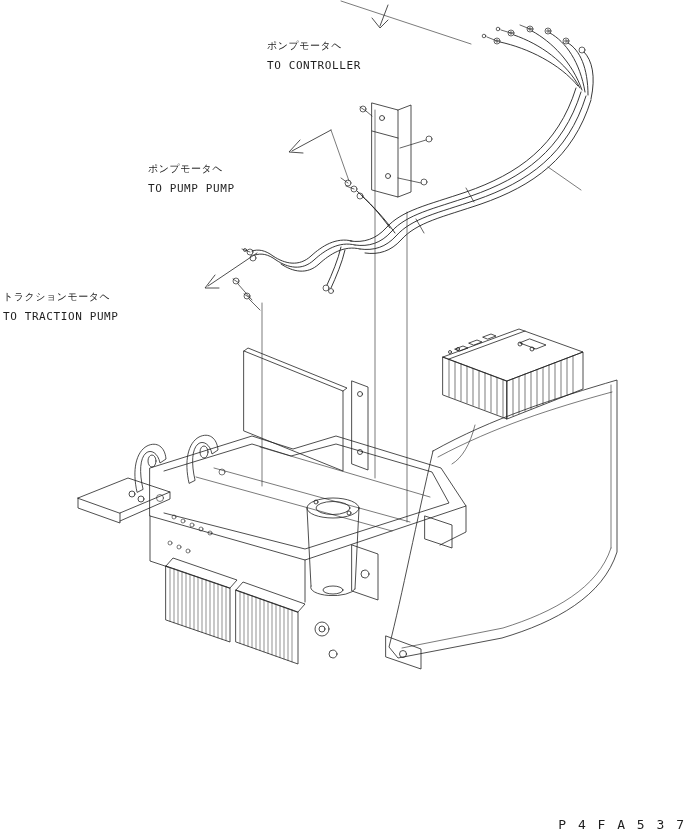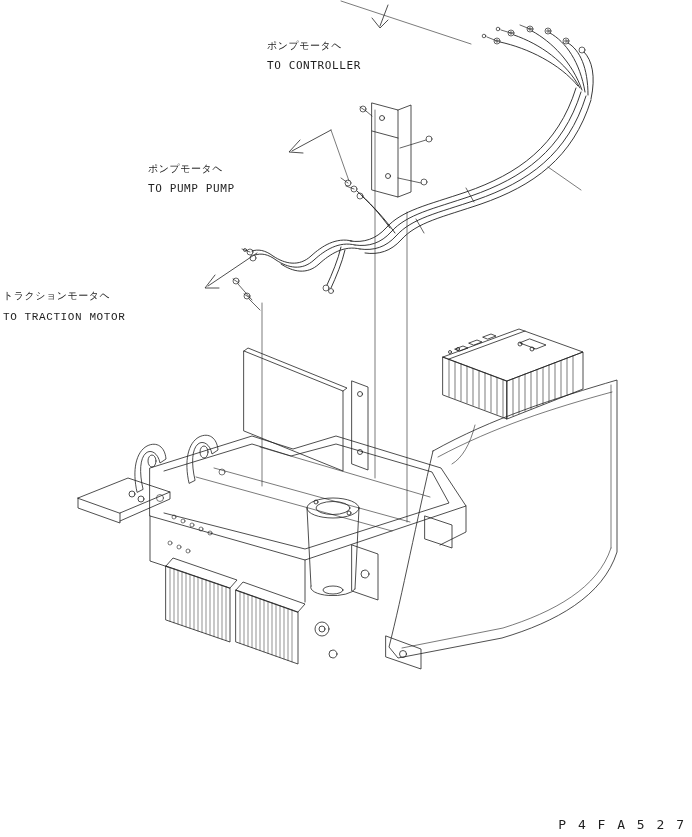"トラクションモータヘ" div.callout { font-family: Liberation Mono, monospace -> none }
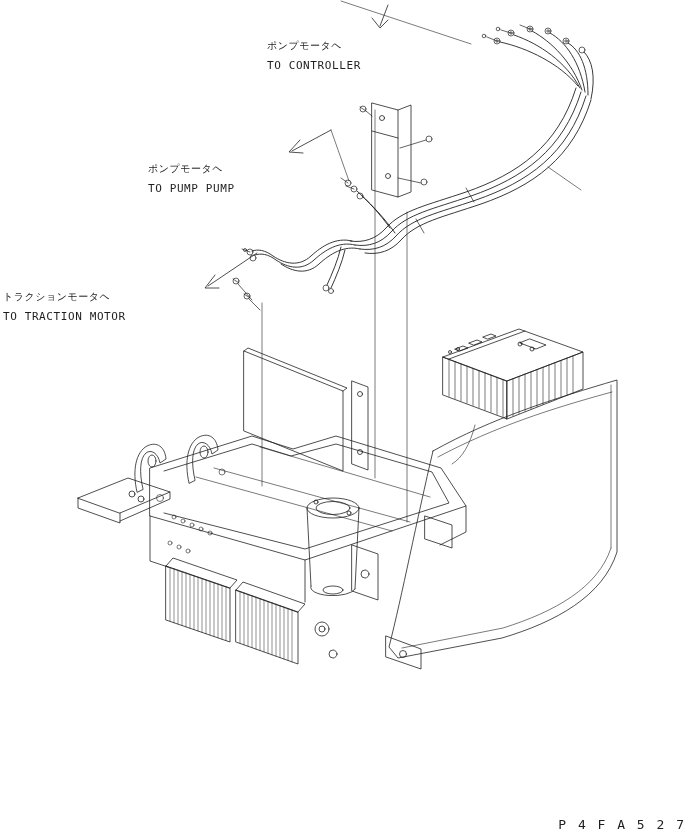"TO TRACTION MOTOR" span.en { text: MOTOR -> PUMP }
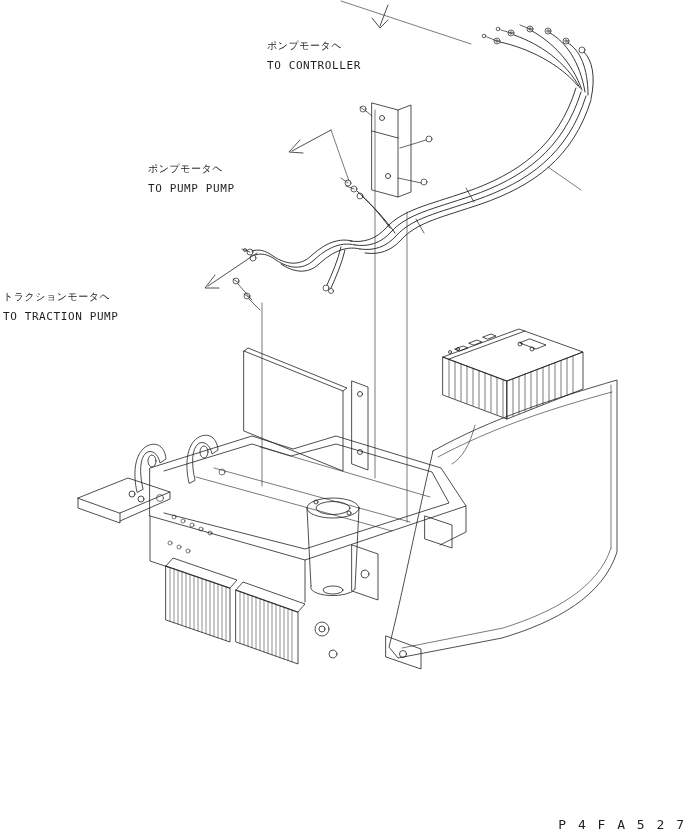"P 4 F A 5" div.drawing-number { text: 2 -> 3 }
